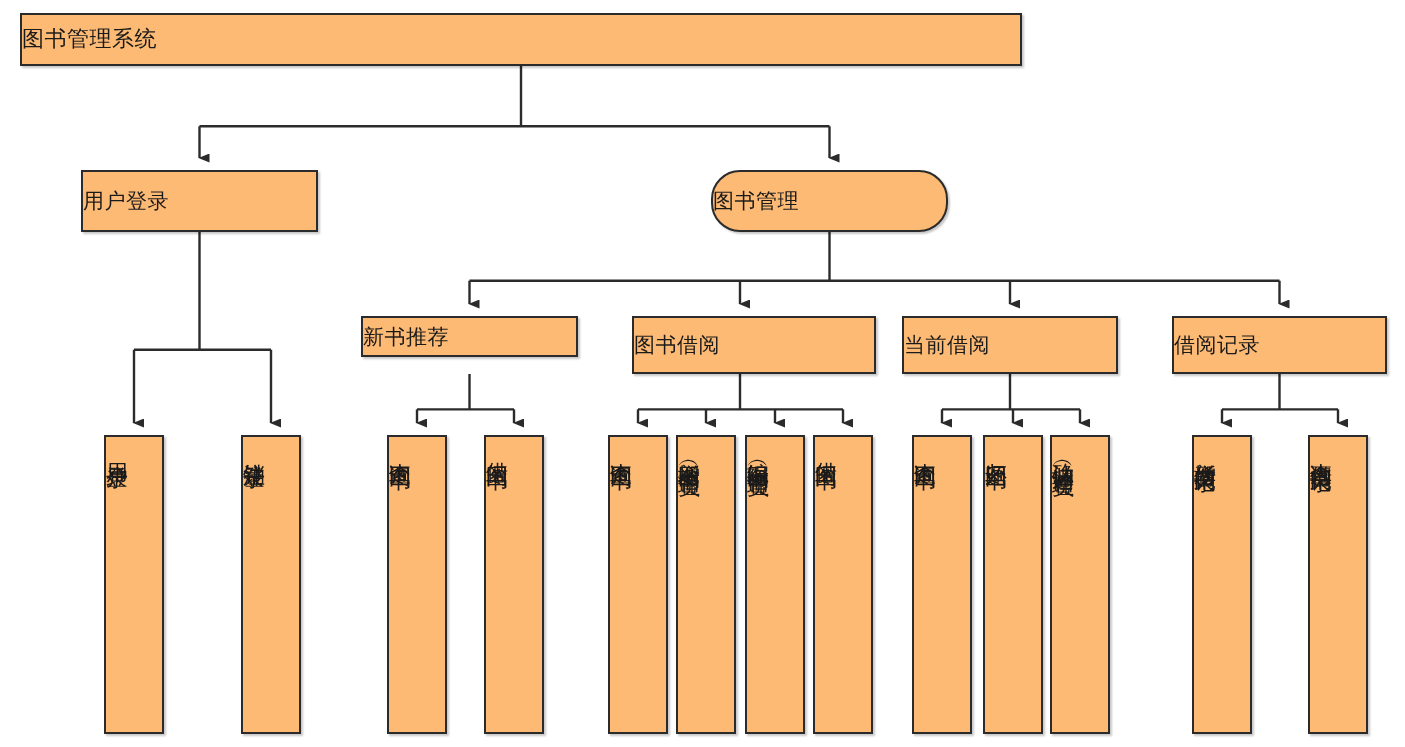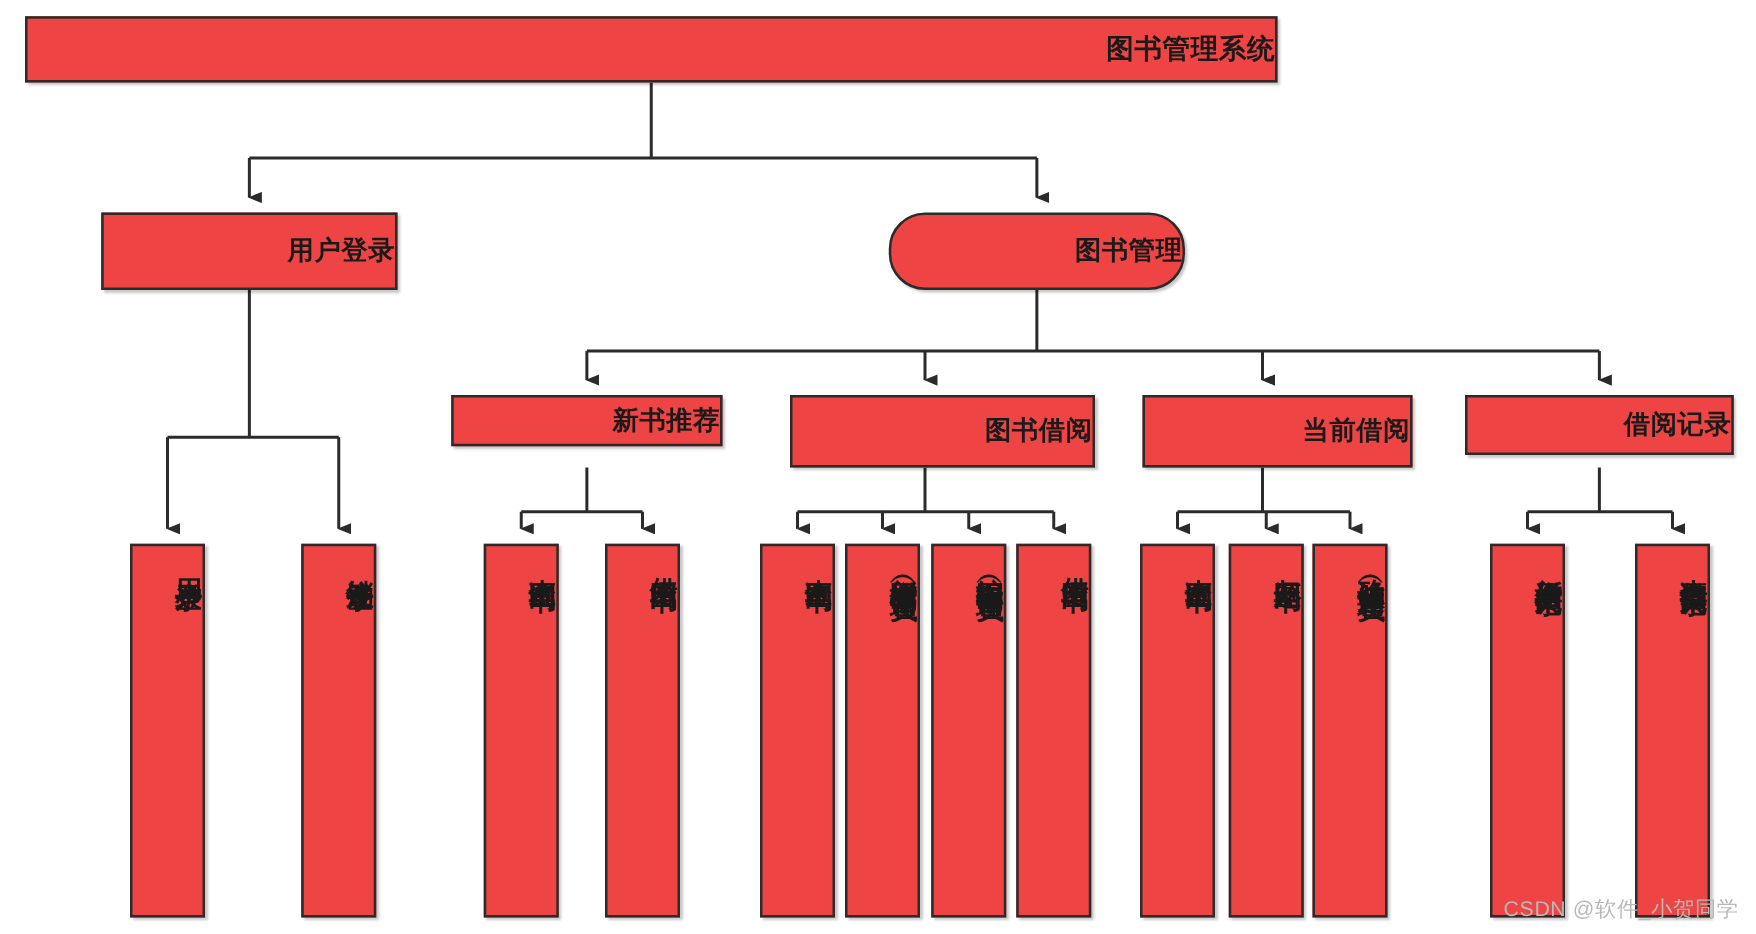"图书管理系统" .node { background: #ef4444 -> #fdba74; font-weight: bold -> none; justify-content: flex-end -> flex-start }
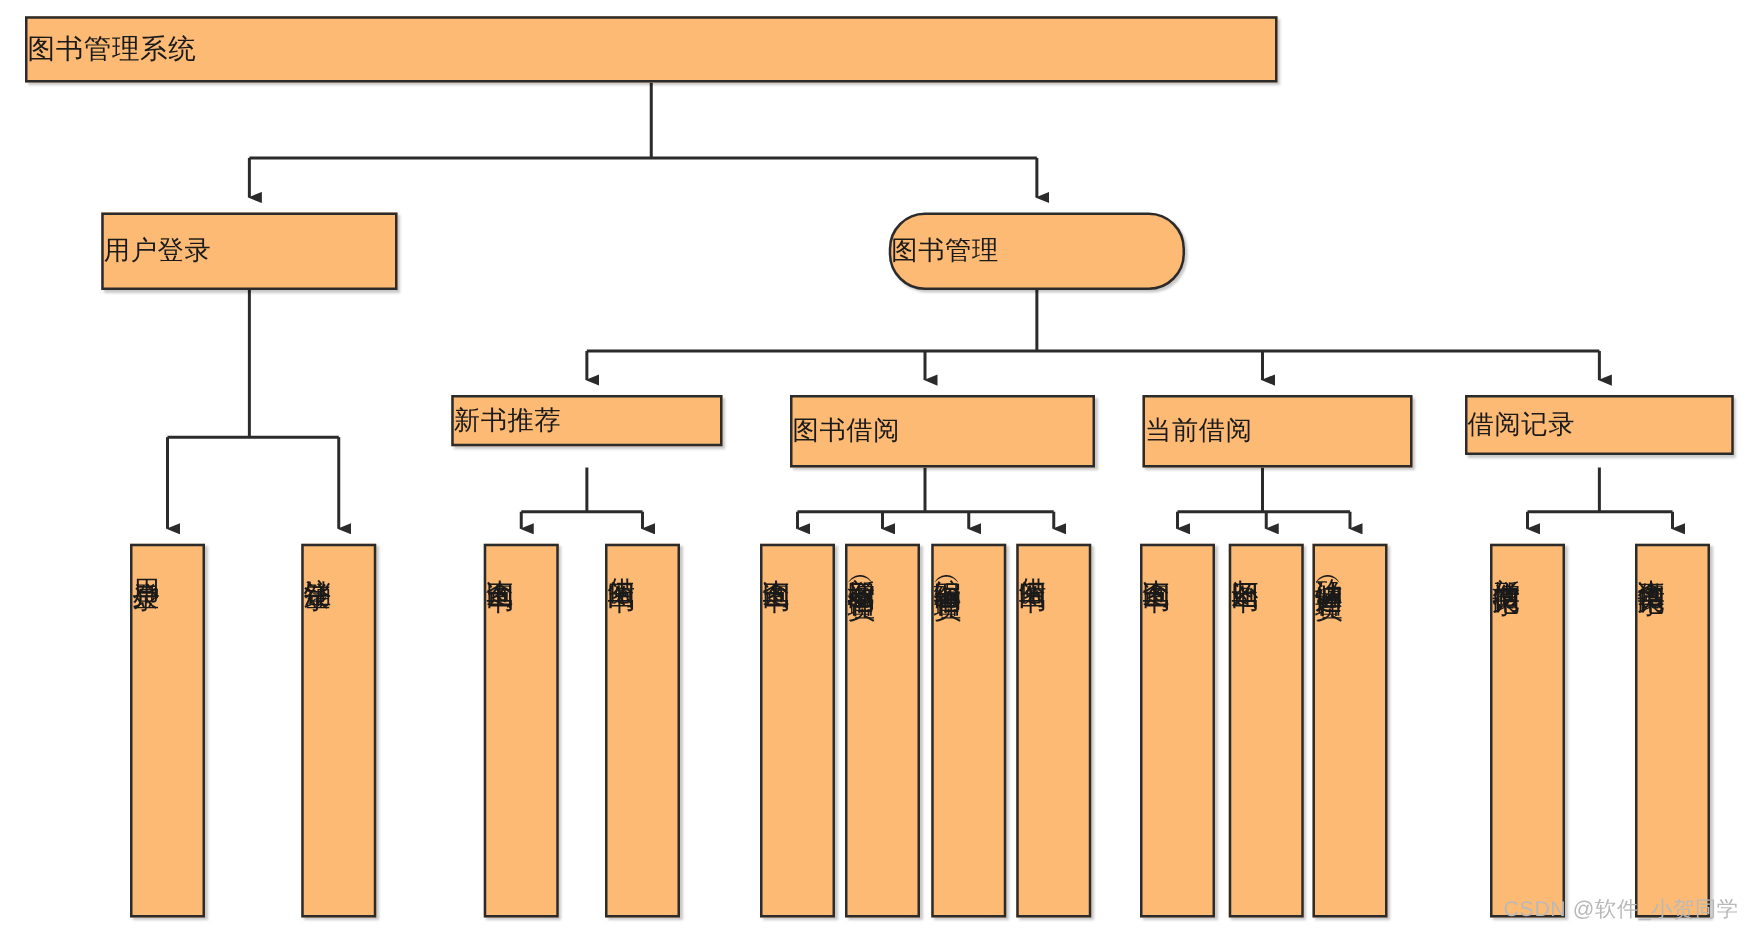"当前借阅" div.node { margin-left: 12px -> none }
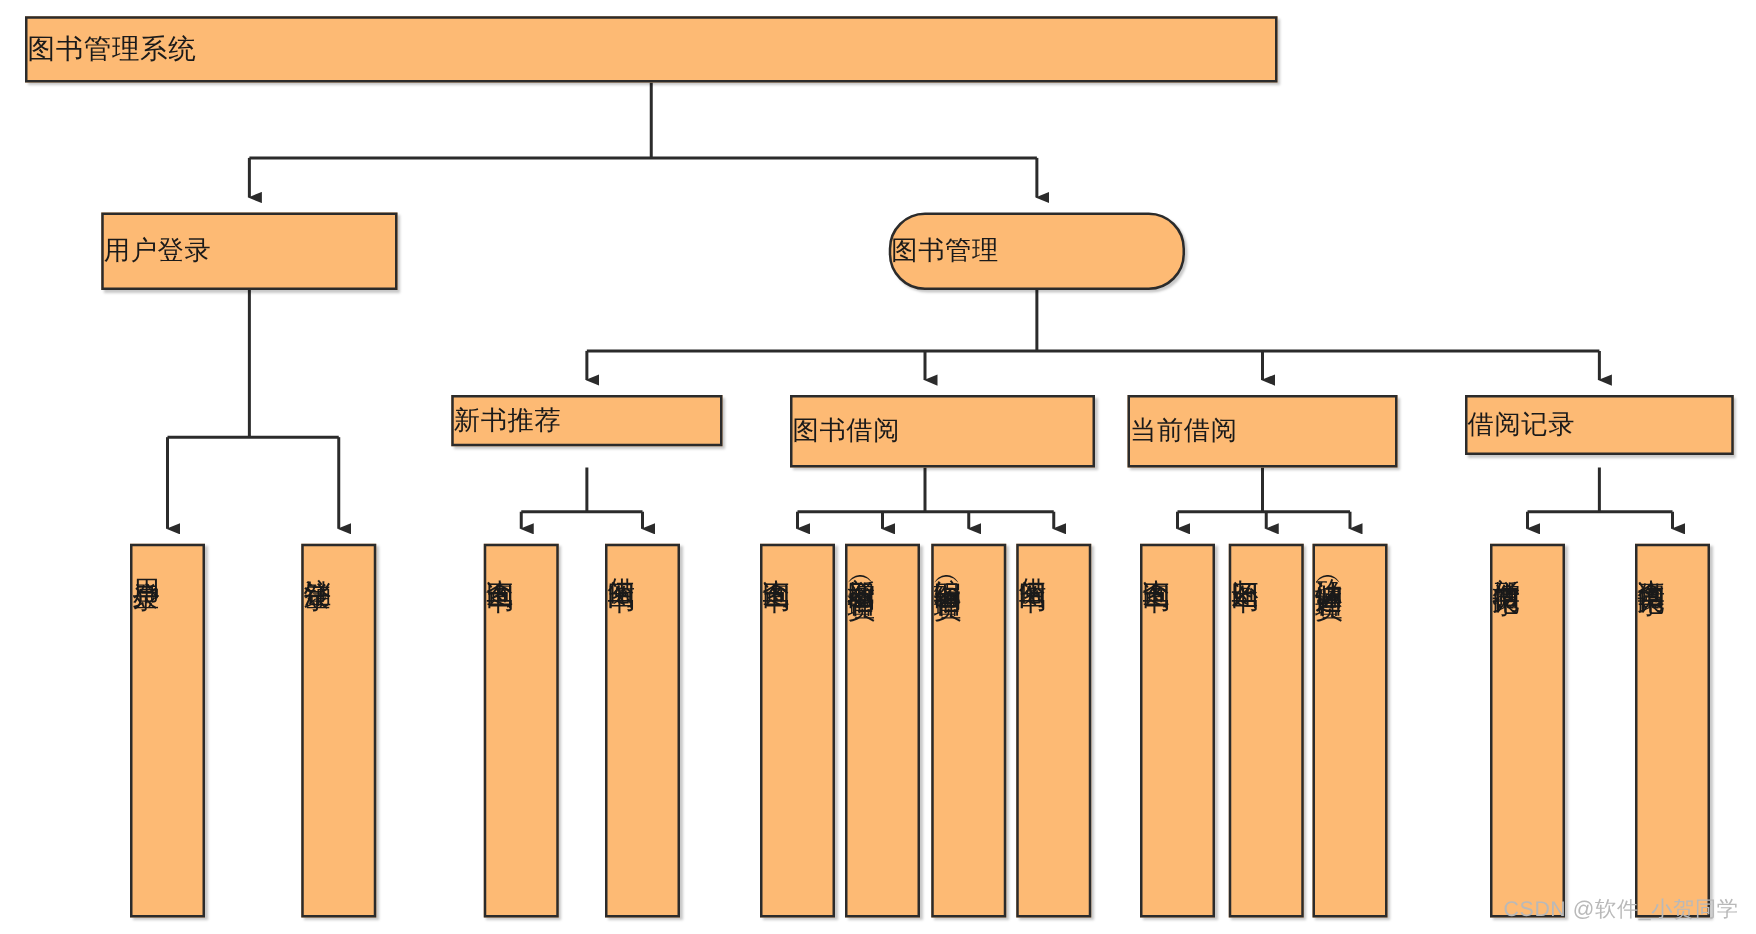"借阅记录" div.node { height: 48px -> 58px }
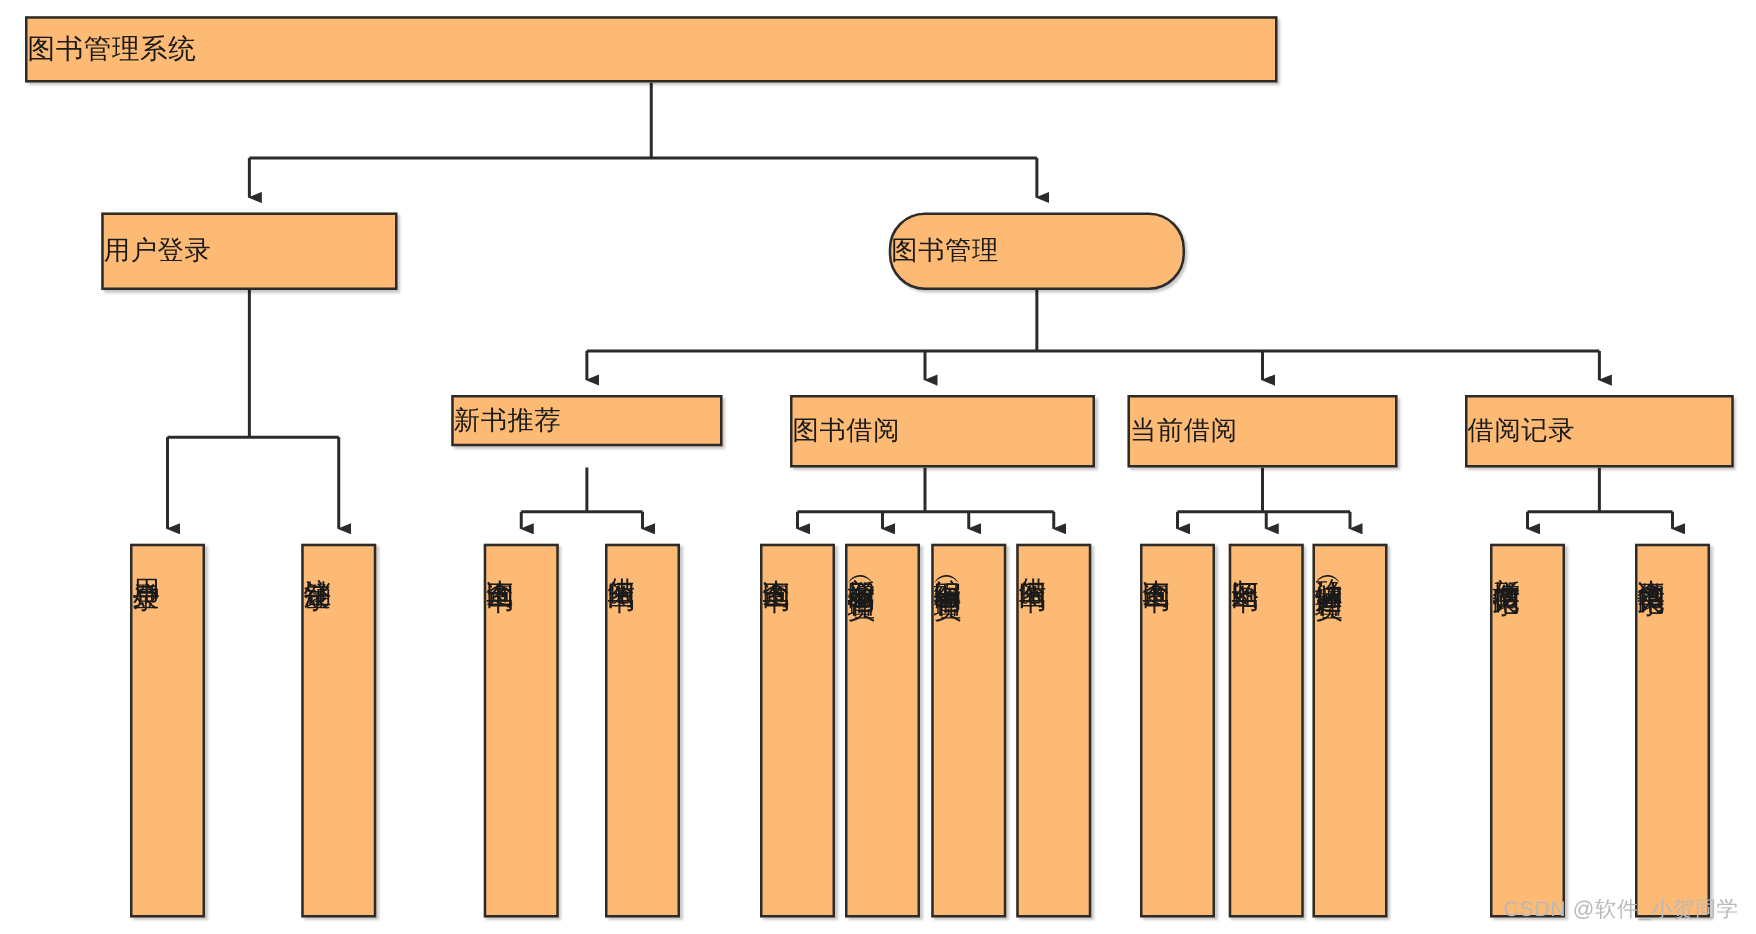"CSDN @软件_小贺同学" div.watermark { html: <div>CSDN @软件_小贺同学</div> -> none }
